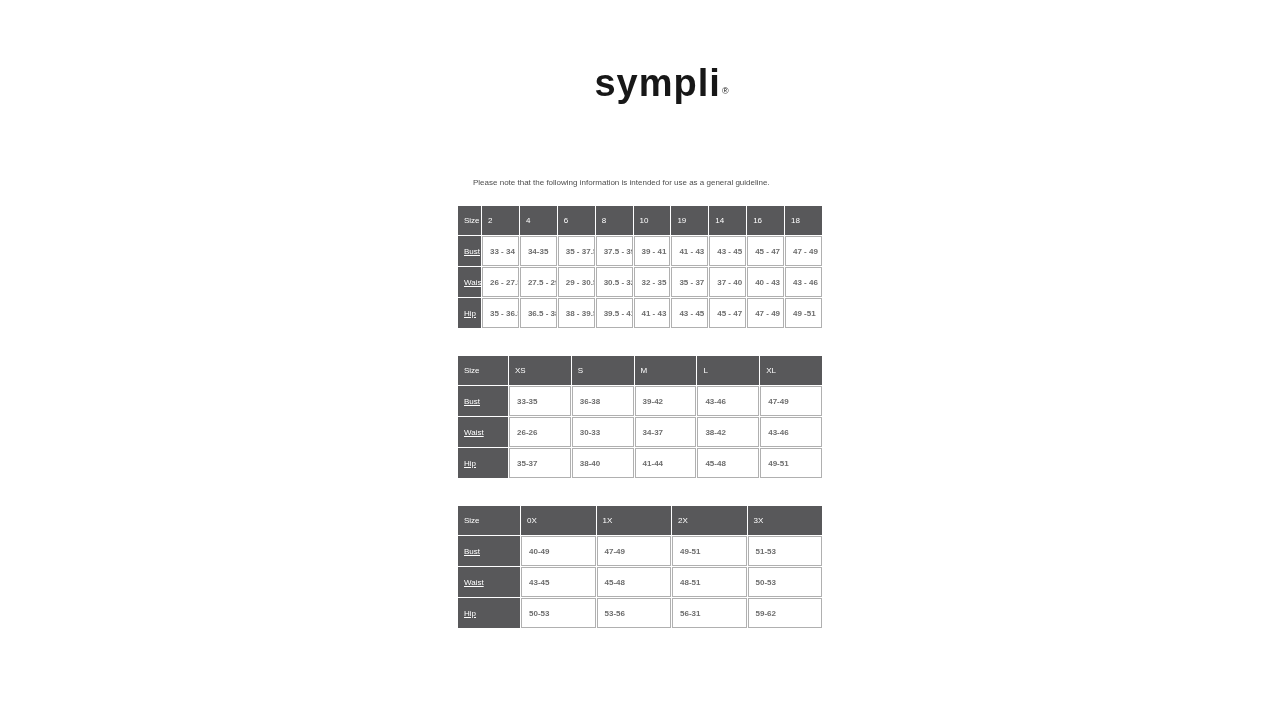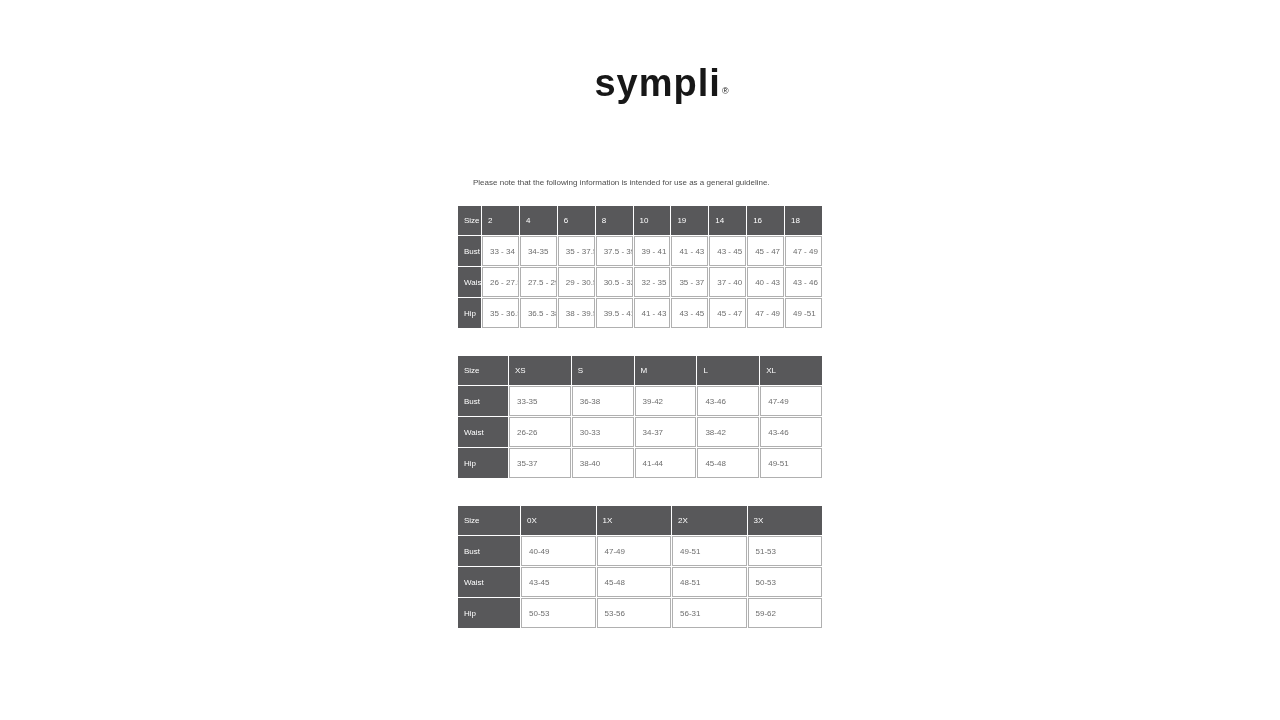"Bust" tbody .hcell { text-decoration: none -> underline }
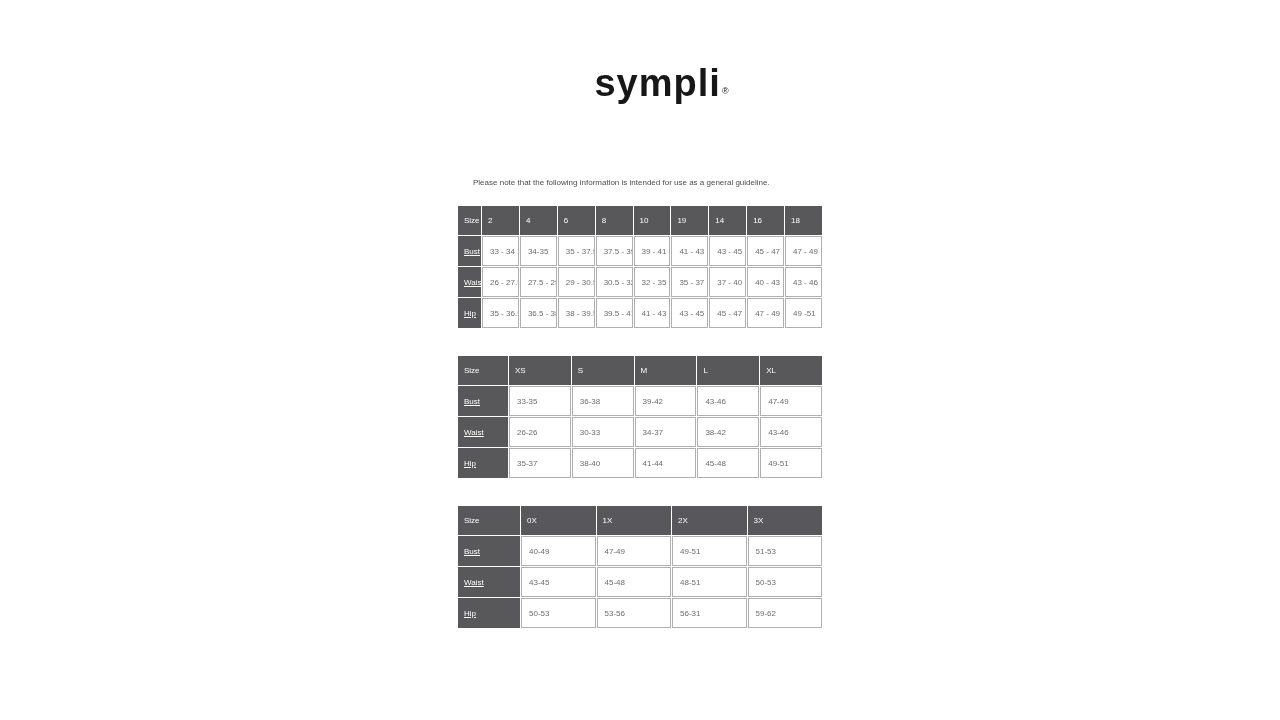"33 - 34" .vcell { font-weight: none -> bold }
